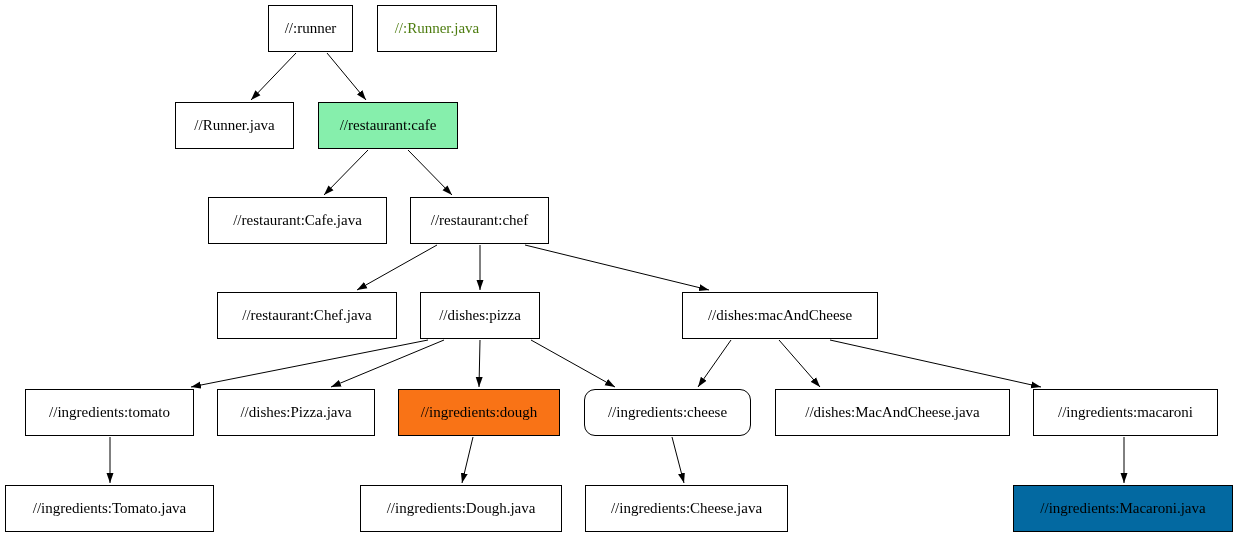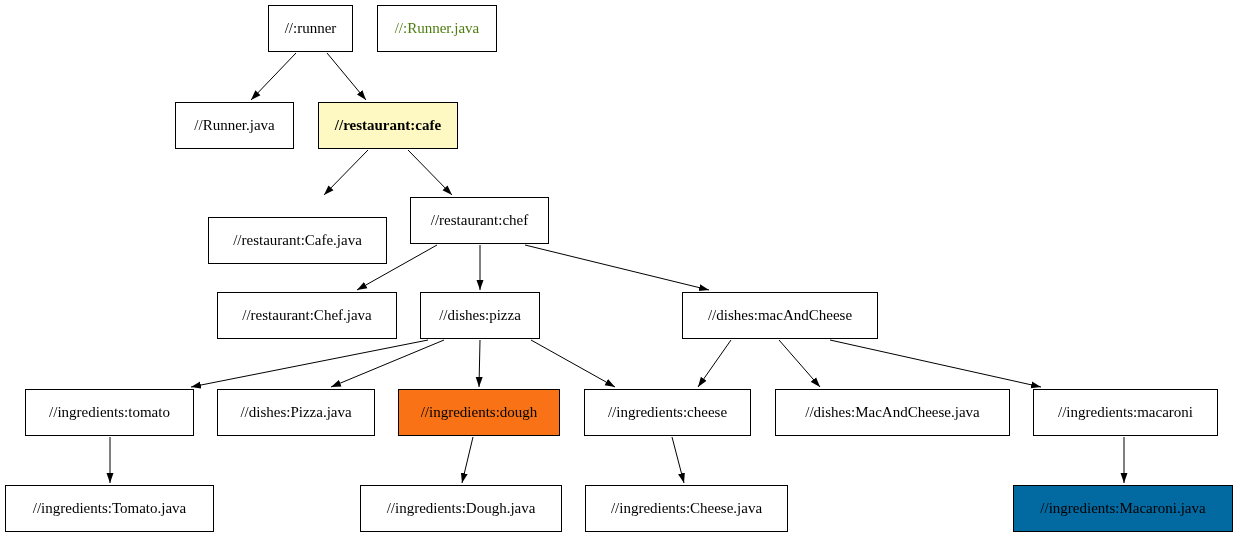"//restaurant:cafe" div.graph-node { background: #fef9c3 -> #86efac; font-weight: bold -> none }
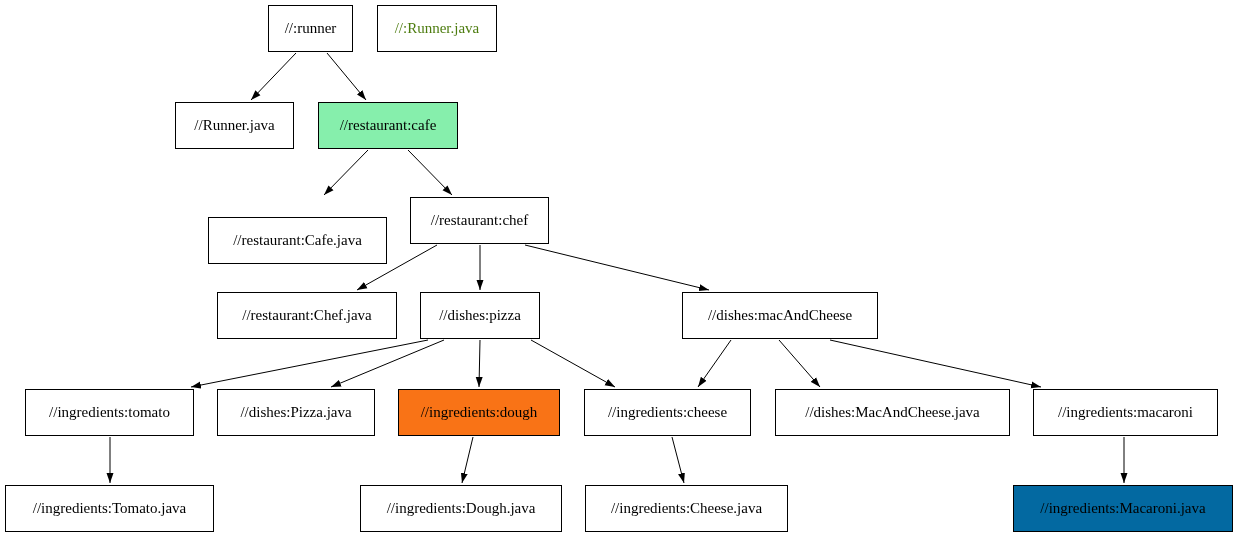"//restaurant:Cafe.java" div.graph-node { margin-top: 20px -> none }
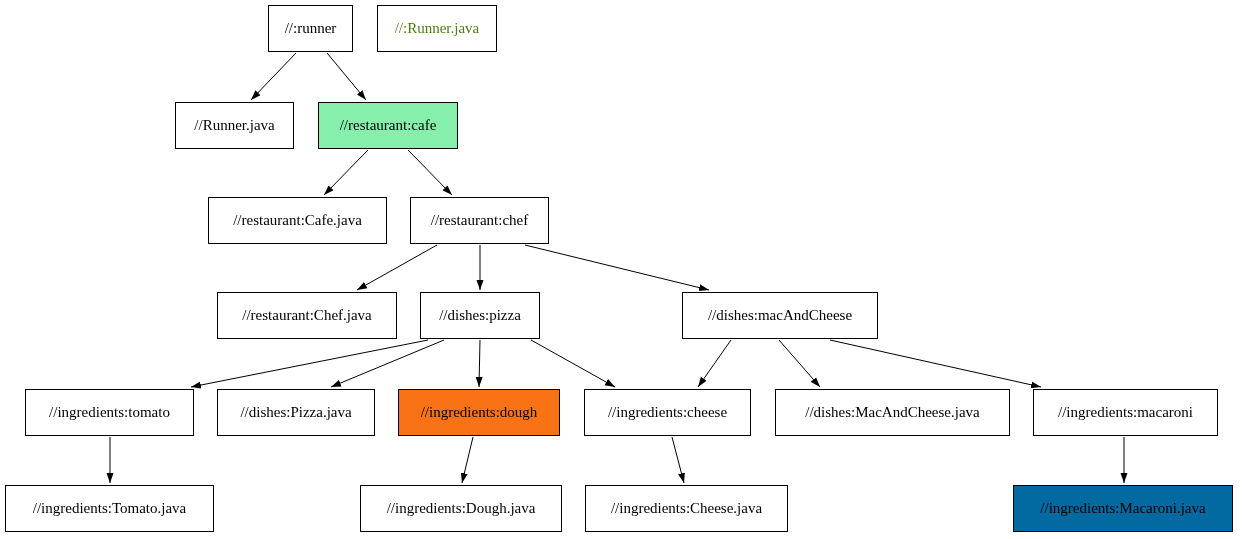"//ingredients:cheese" div.graph-node { border-radius: none -> 11px }
